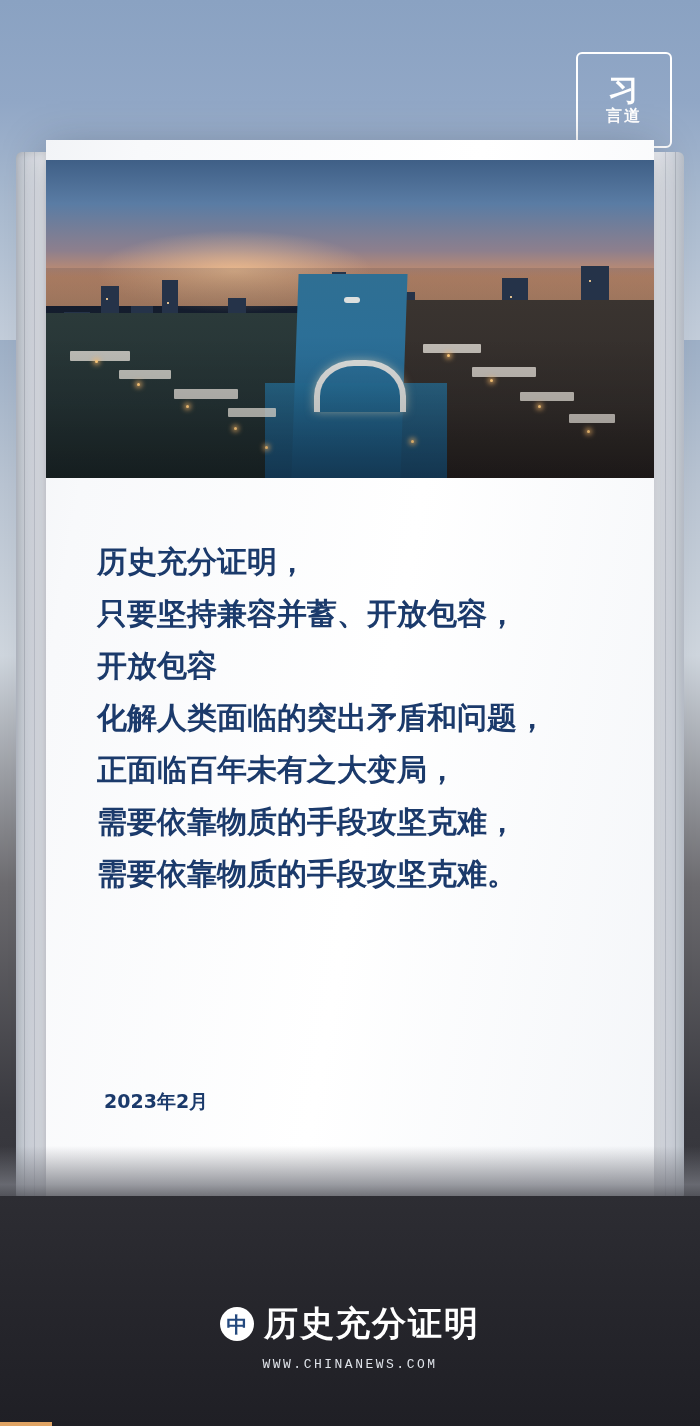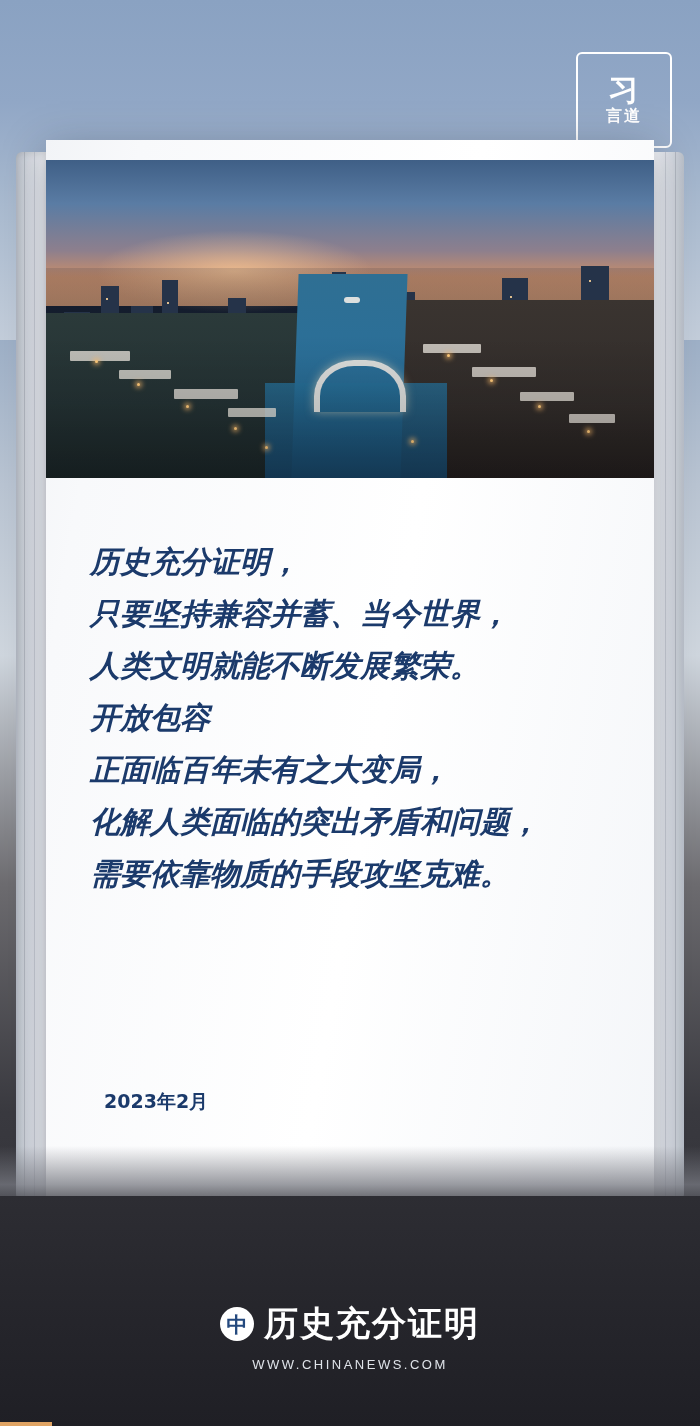"历史充分证明，" .quote { font-style: italic -> none; left: 90px -> 97px }
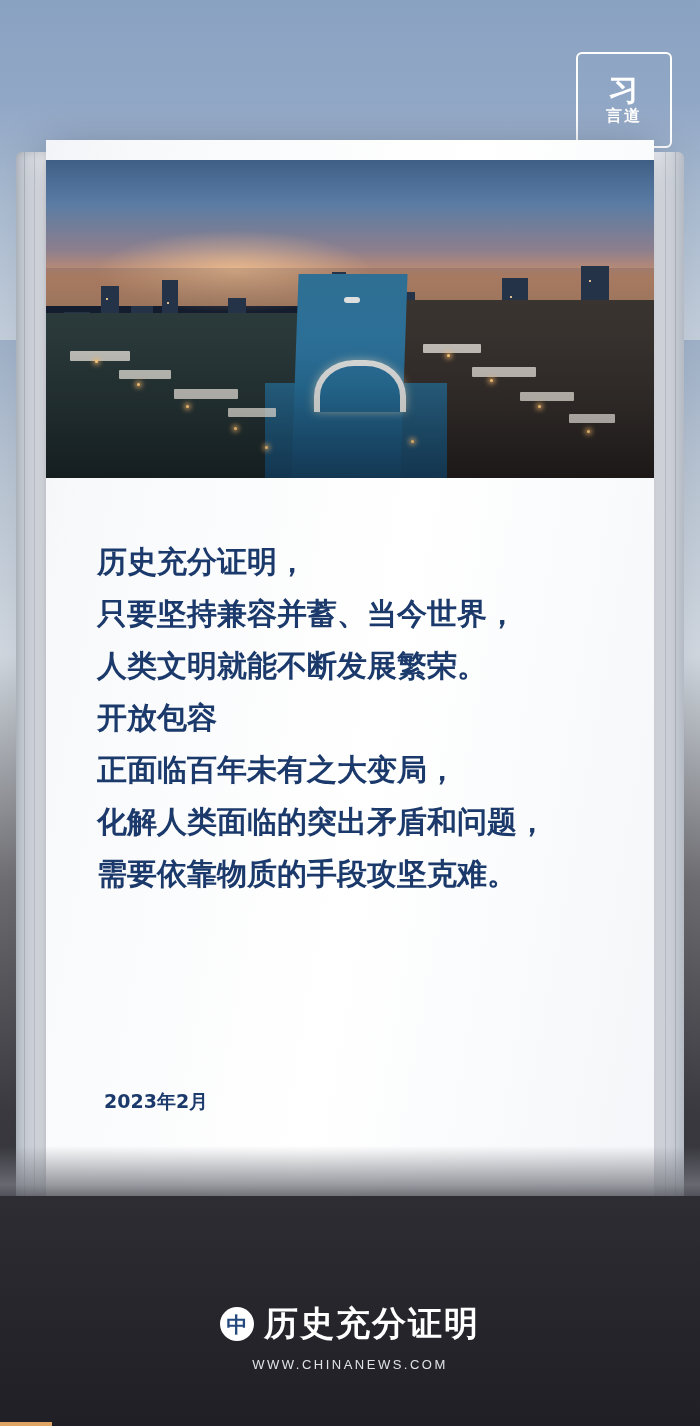"只要坚持兼容并蓄、当今世界，" div.line { text: 当今世界 -> 开放包容 }
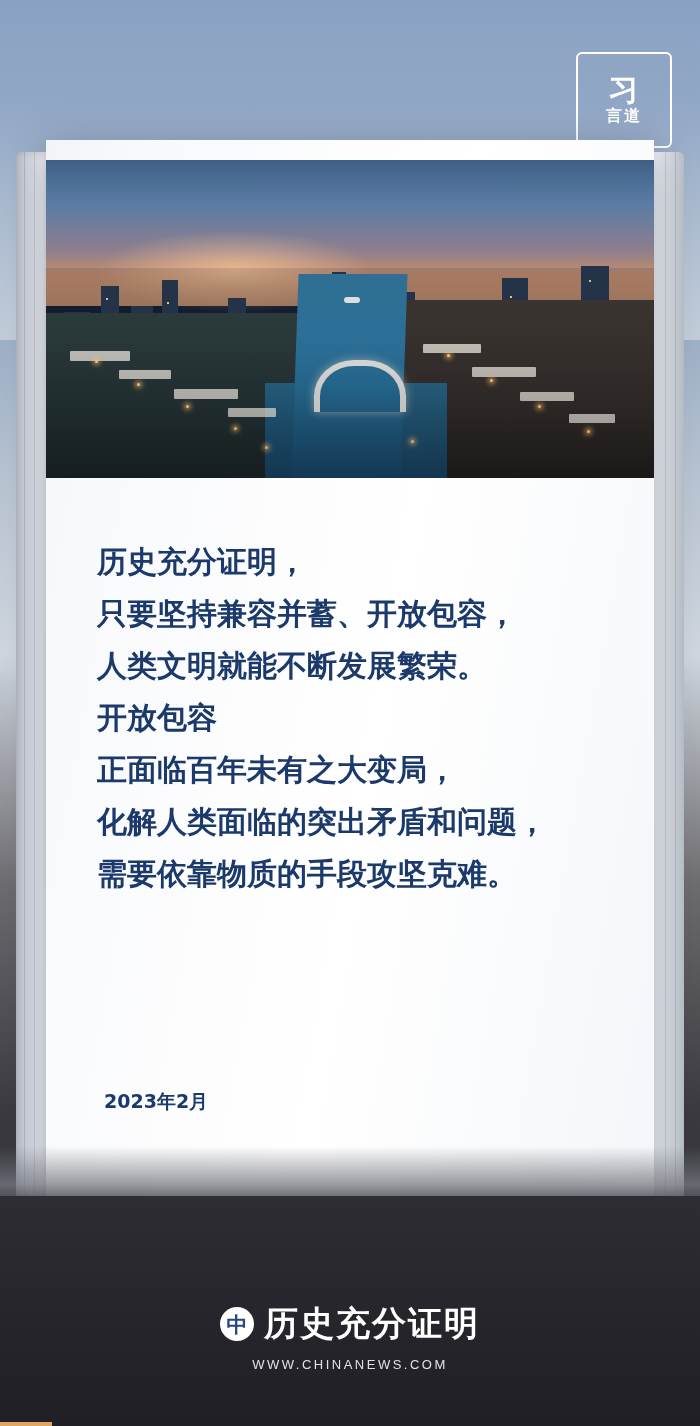"人类文明就能不断发展繁荣。" div.line { html: <div>人类文明就能不断发展繁荣。</div> -> none }
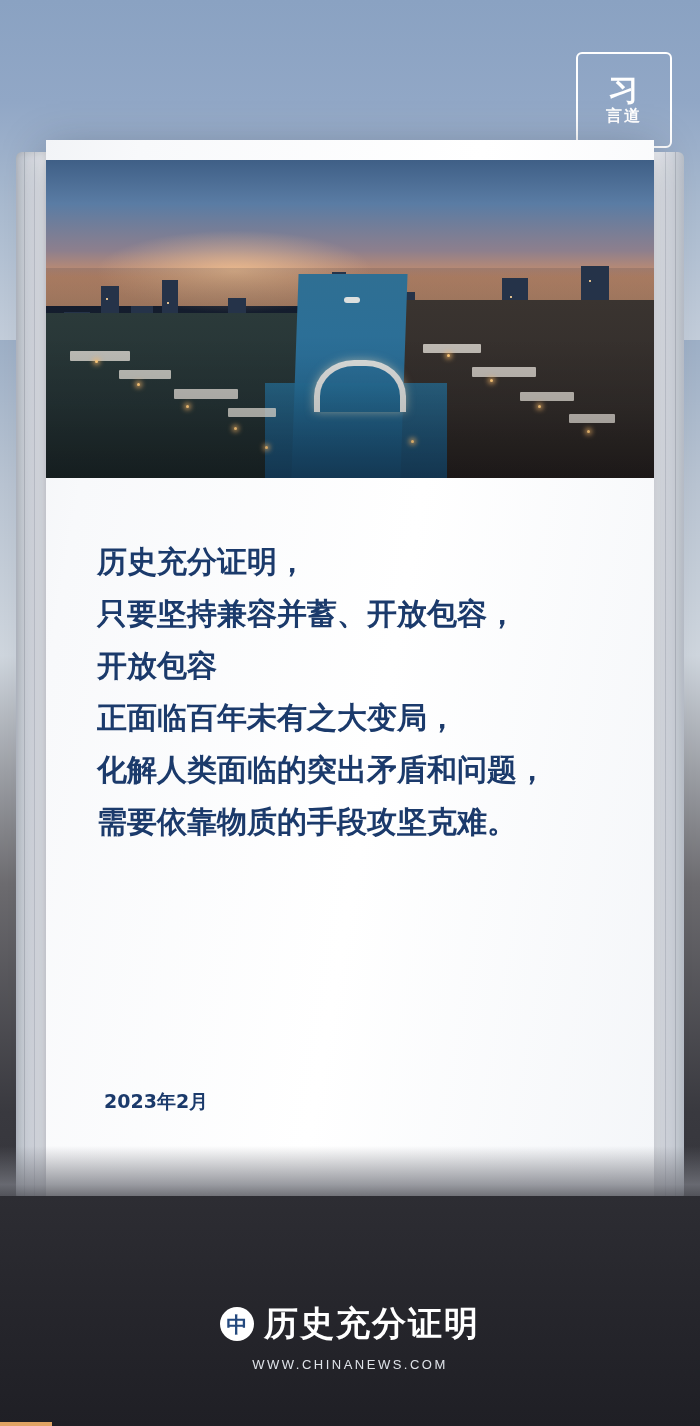"正面临百年未有之大变局，" div.line { order: before "化解人类面临的突出矛盾和问题，" -> after "化解人类面临的突出矛盾和问题，" }
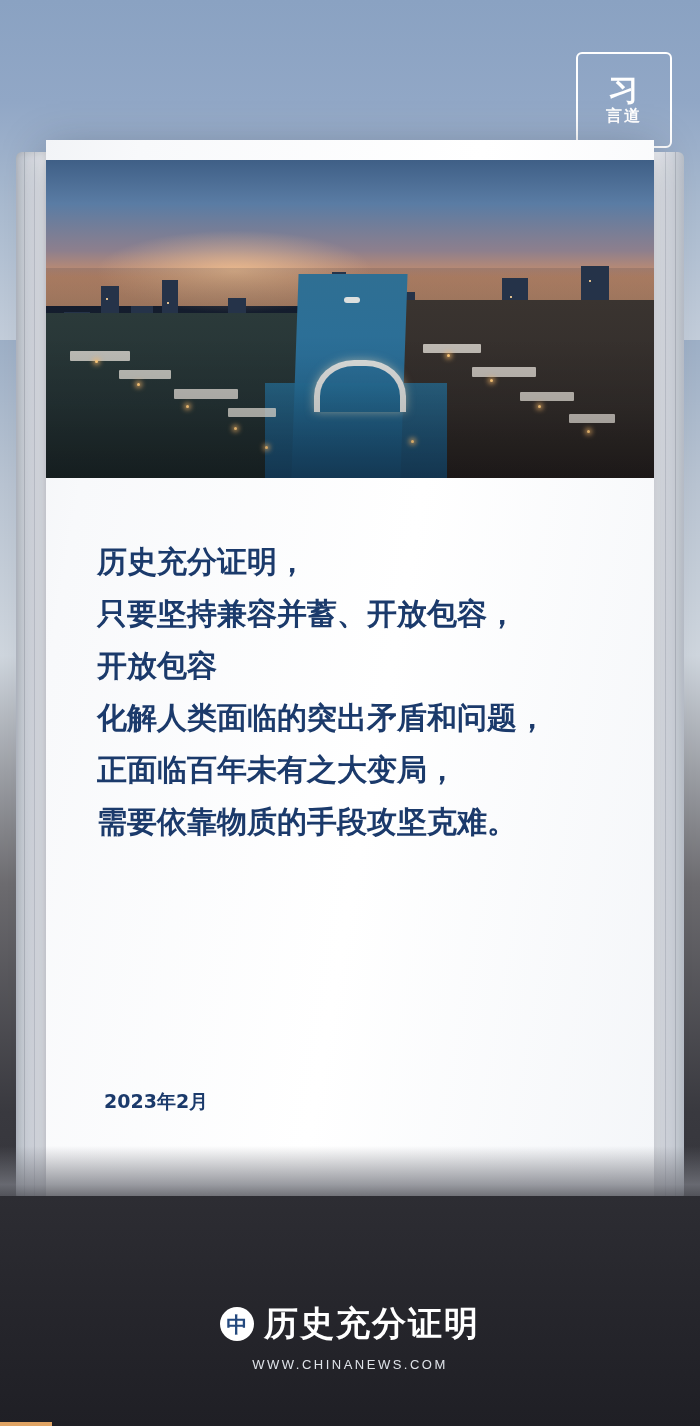"需要依靠物质的手段攻坚克难，" div.line { html: none -> <div>需要依靠物质的手段攻坚克难，</div> }
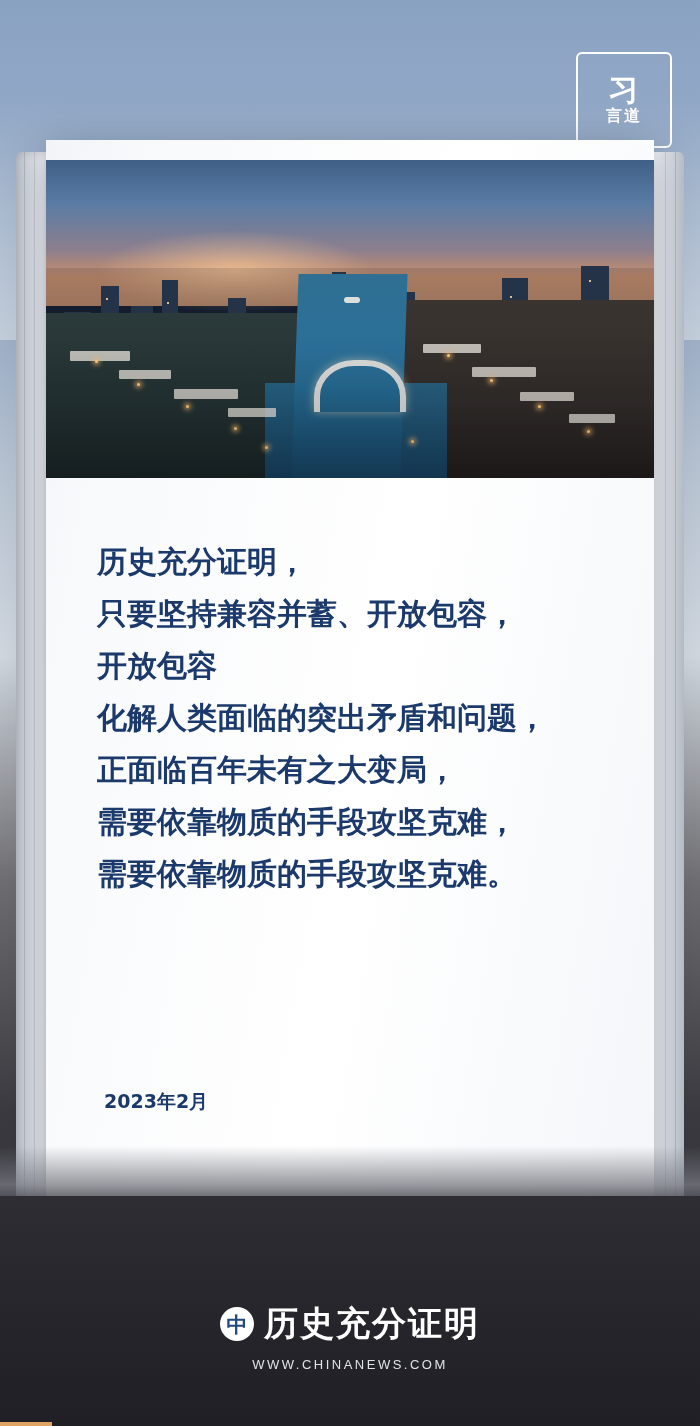"WWW.CHINANEWS.COM" .brand-url { font-family: Liberation Sans, sans-serif -> Liberation Mono, monospace }
